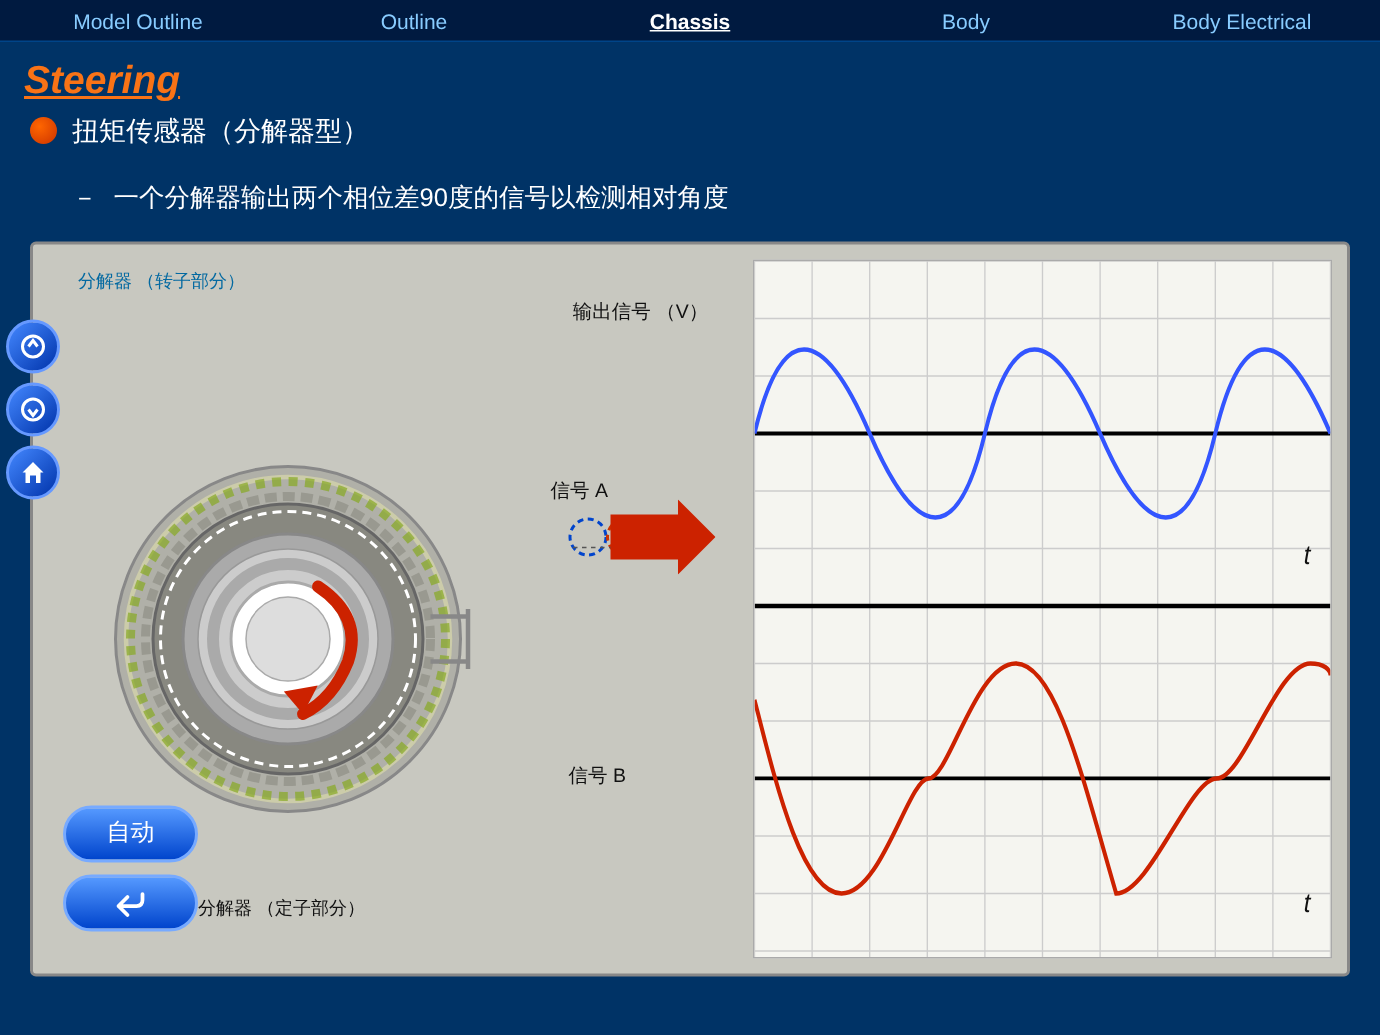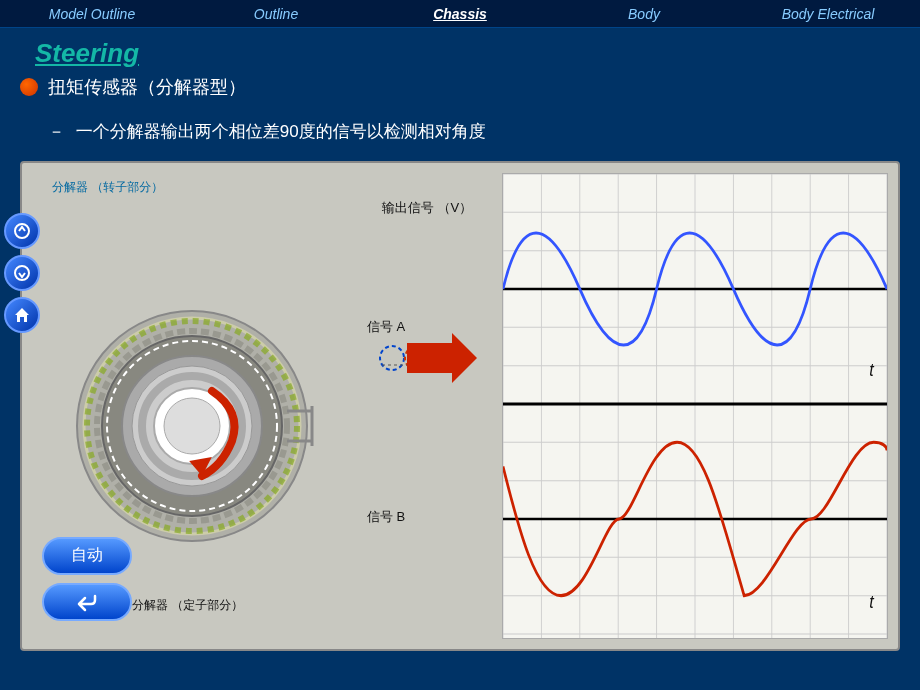"Model Outline" .nav-item { font-style: italic -> none }
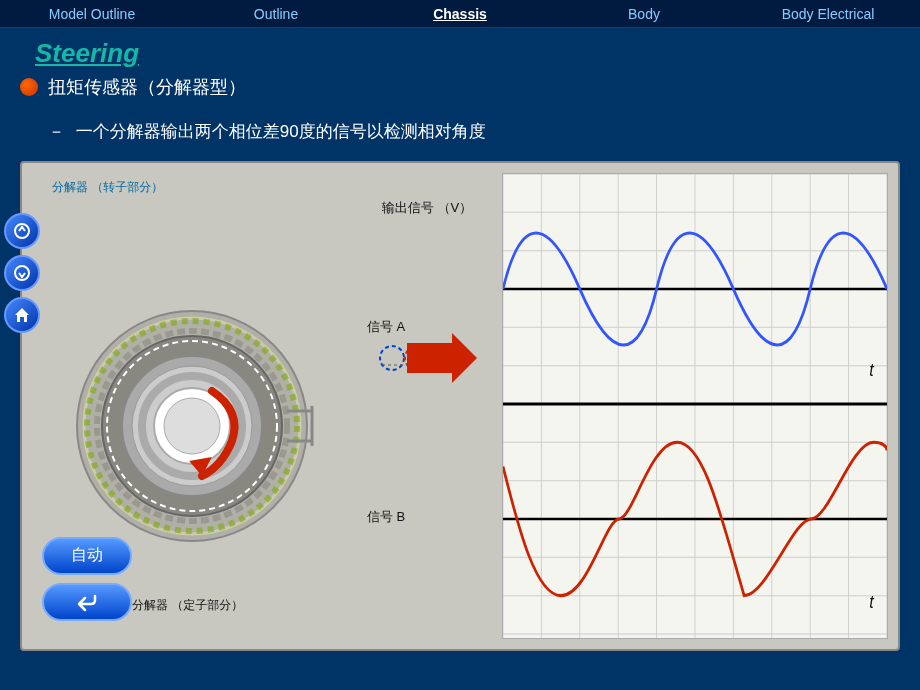"Steering" .page-title { color: #14b8a6 -> #f97316; padding: 10px 20px 6px 35px -> 10px 20px 6px 16px }
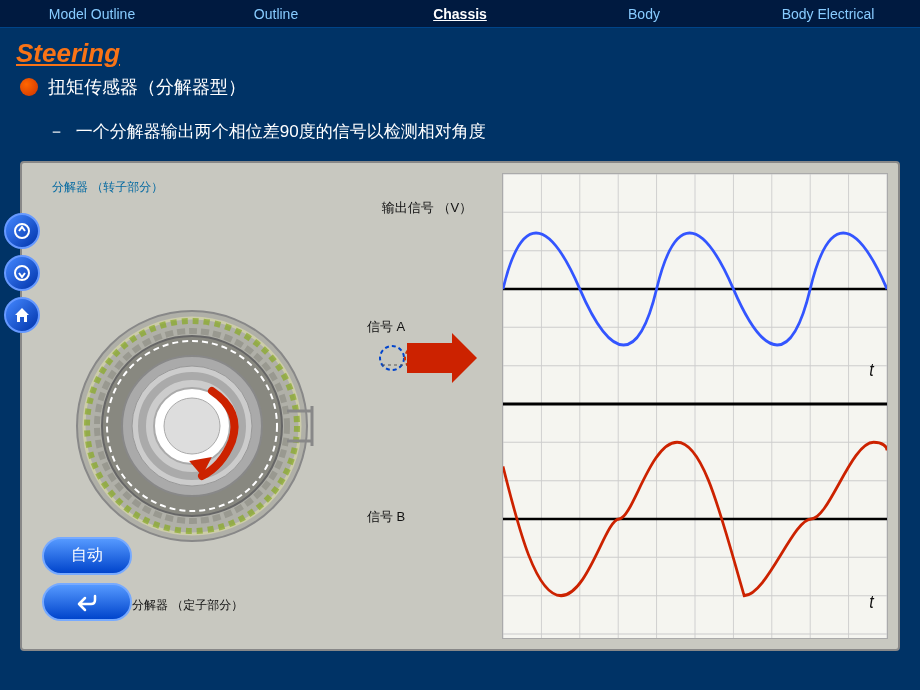"信号 B" div { left: 5px -> 17px }
